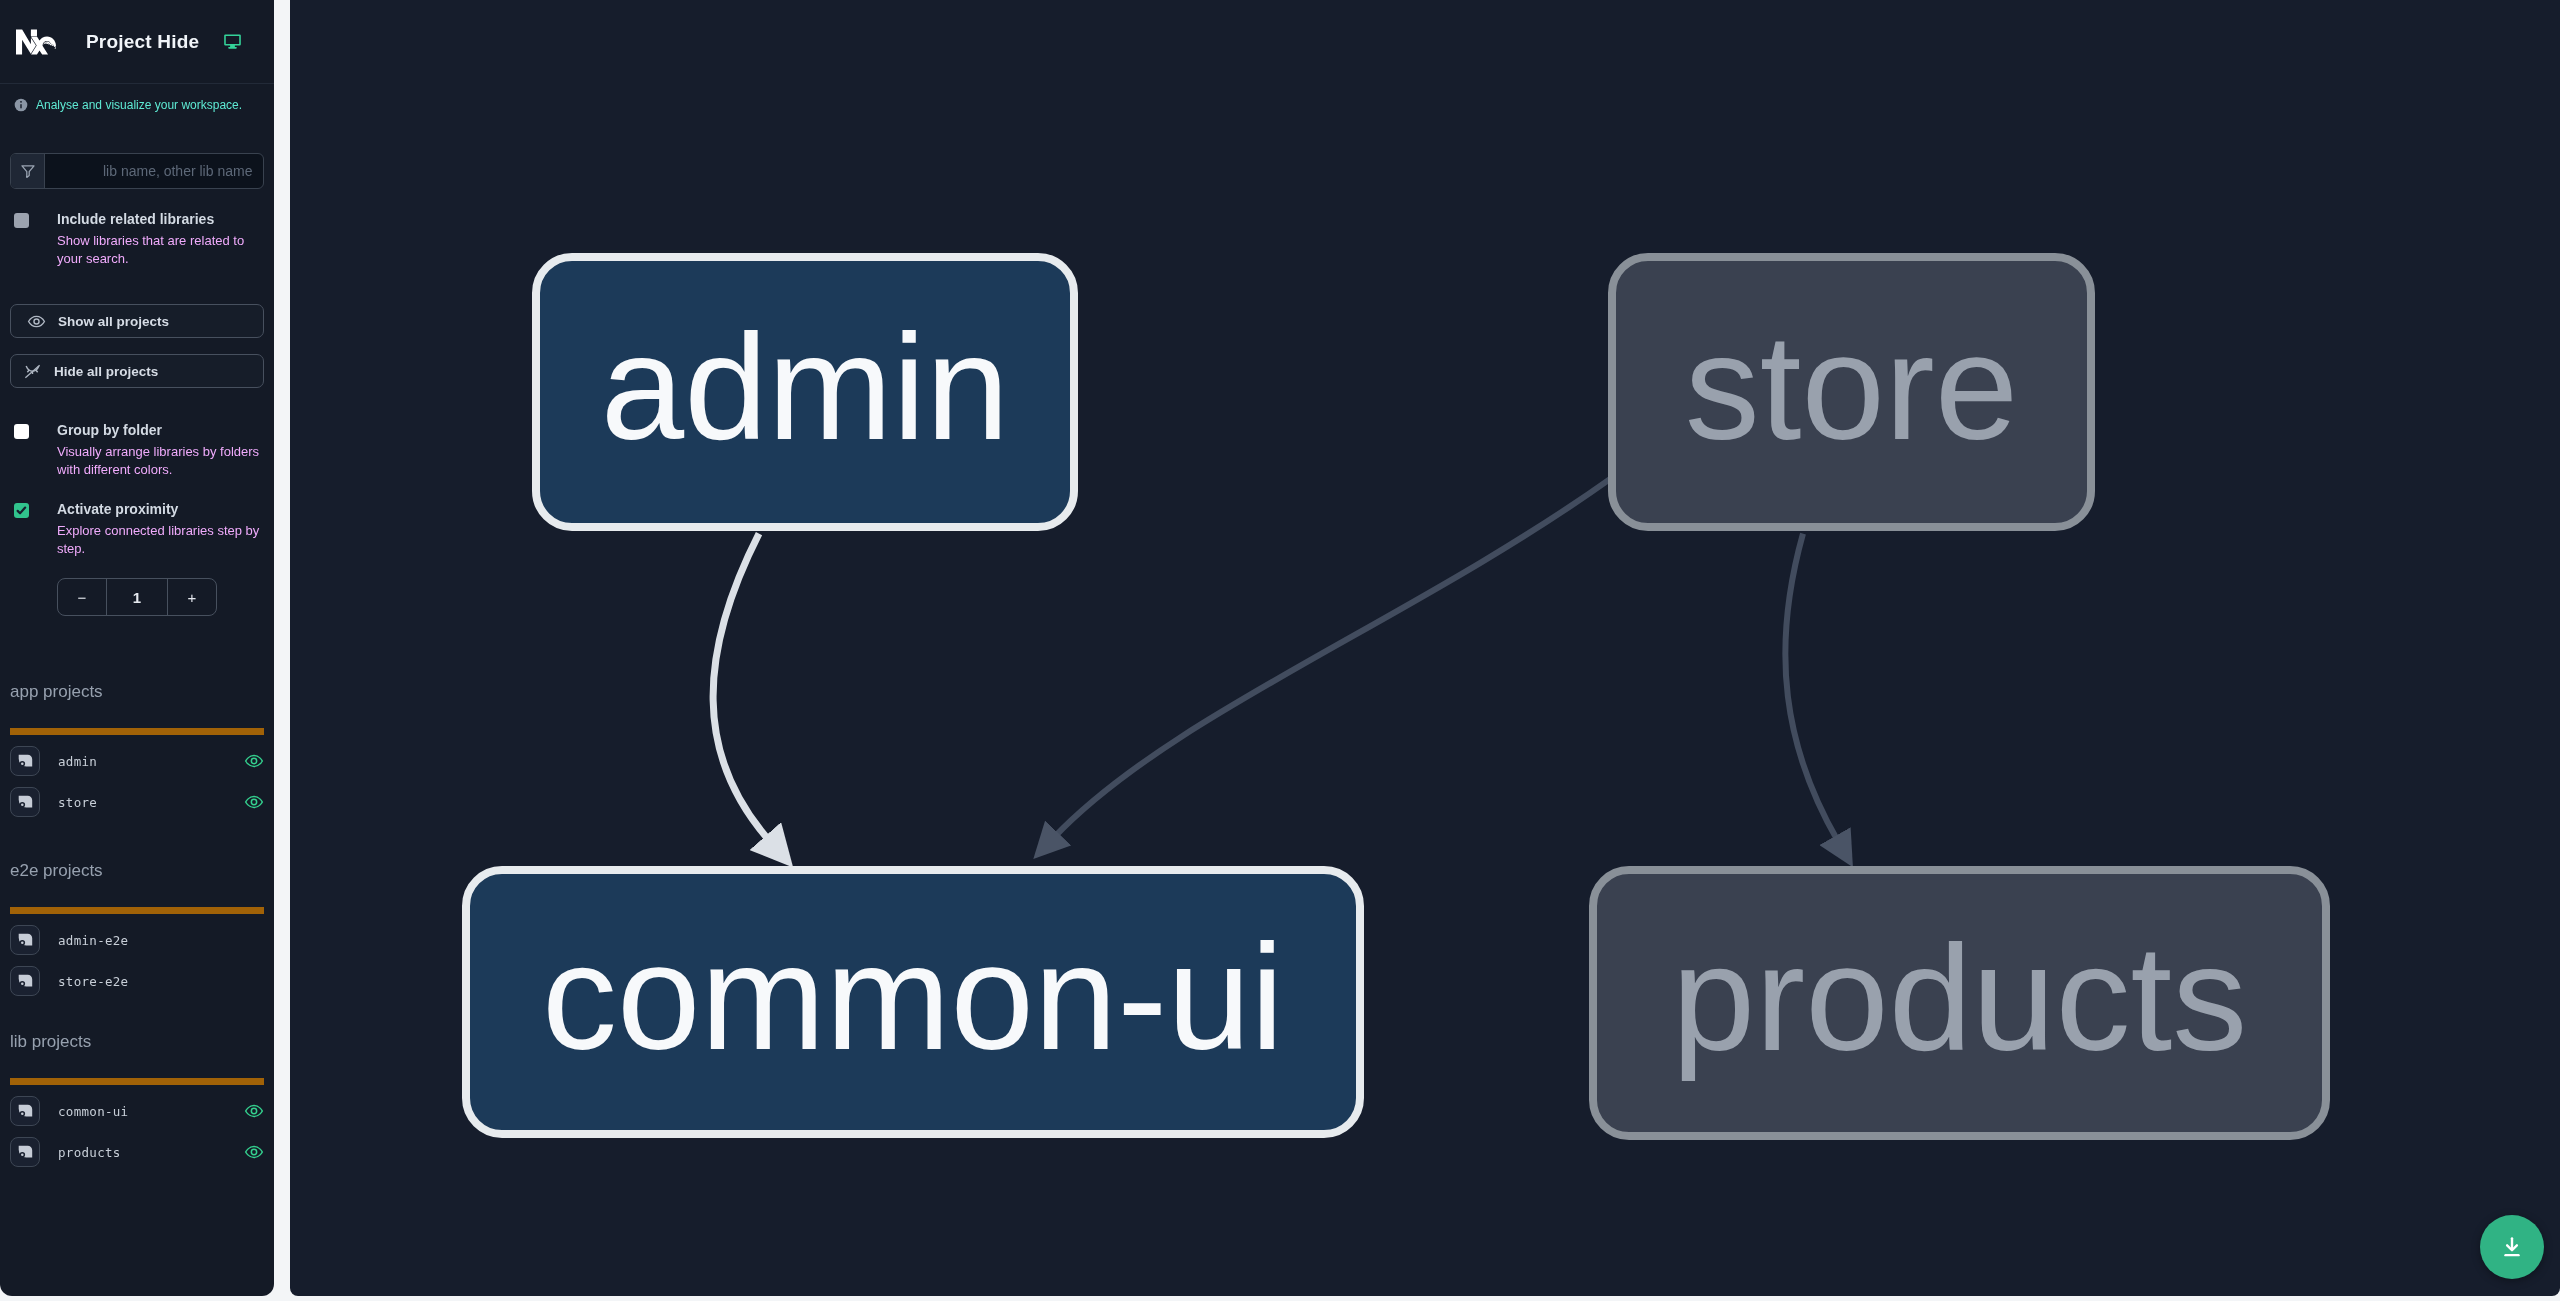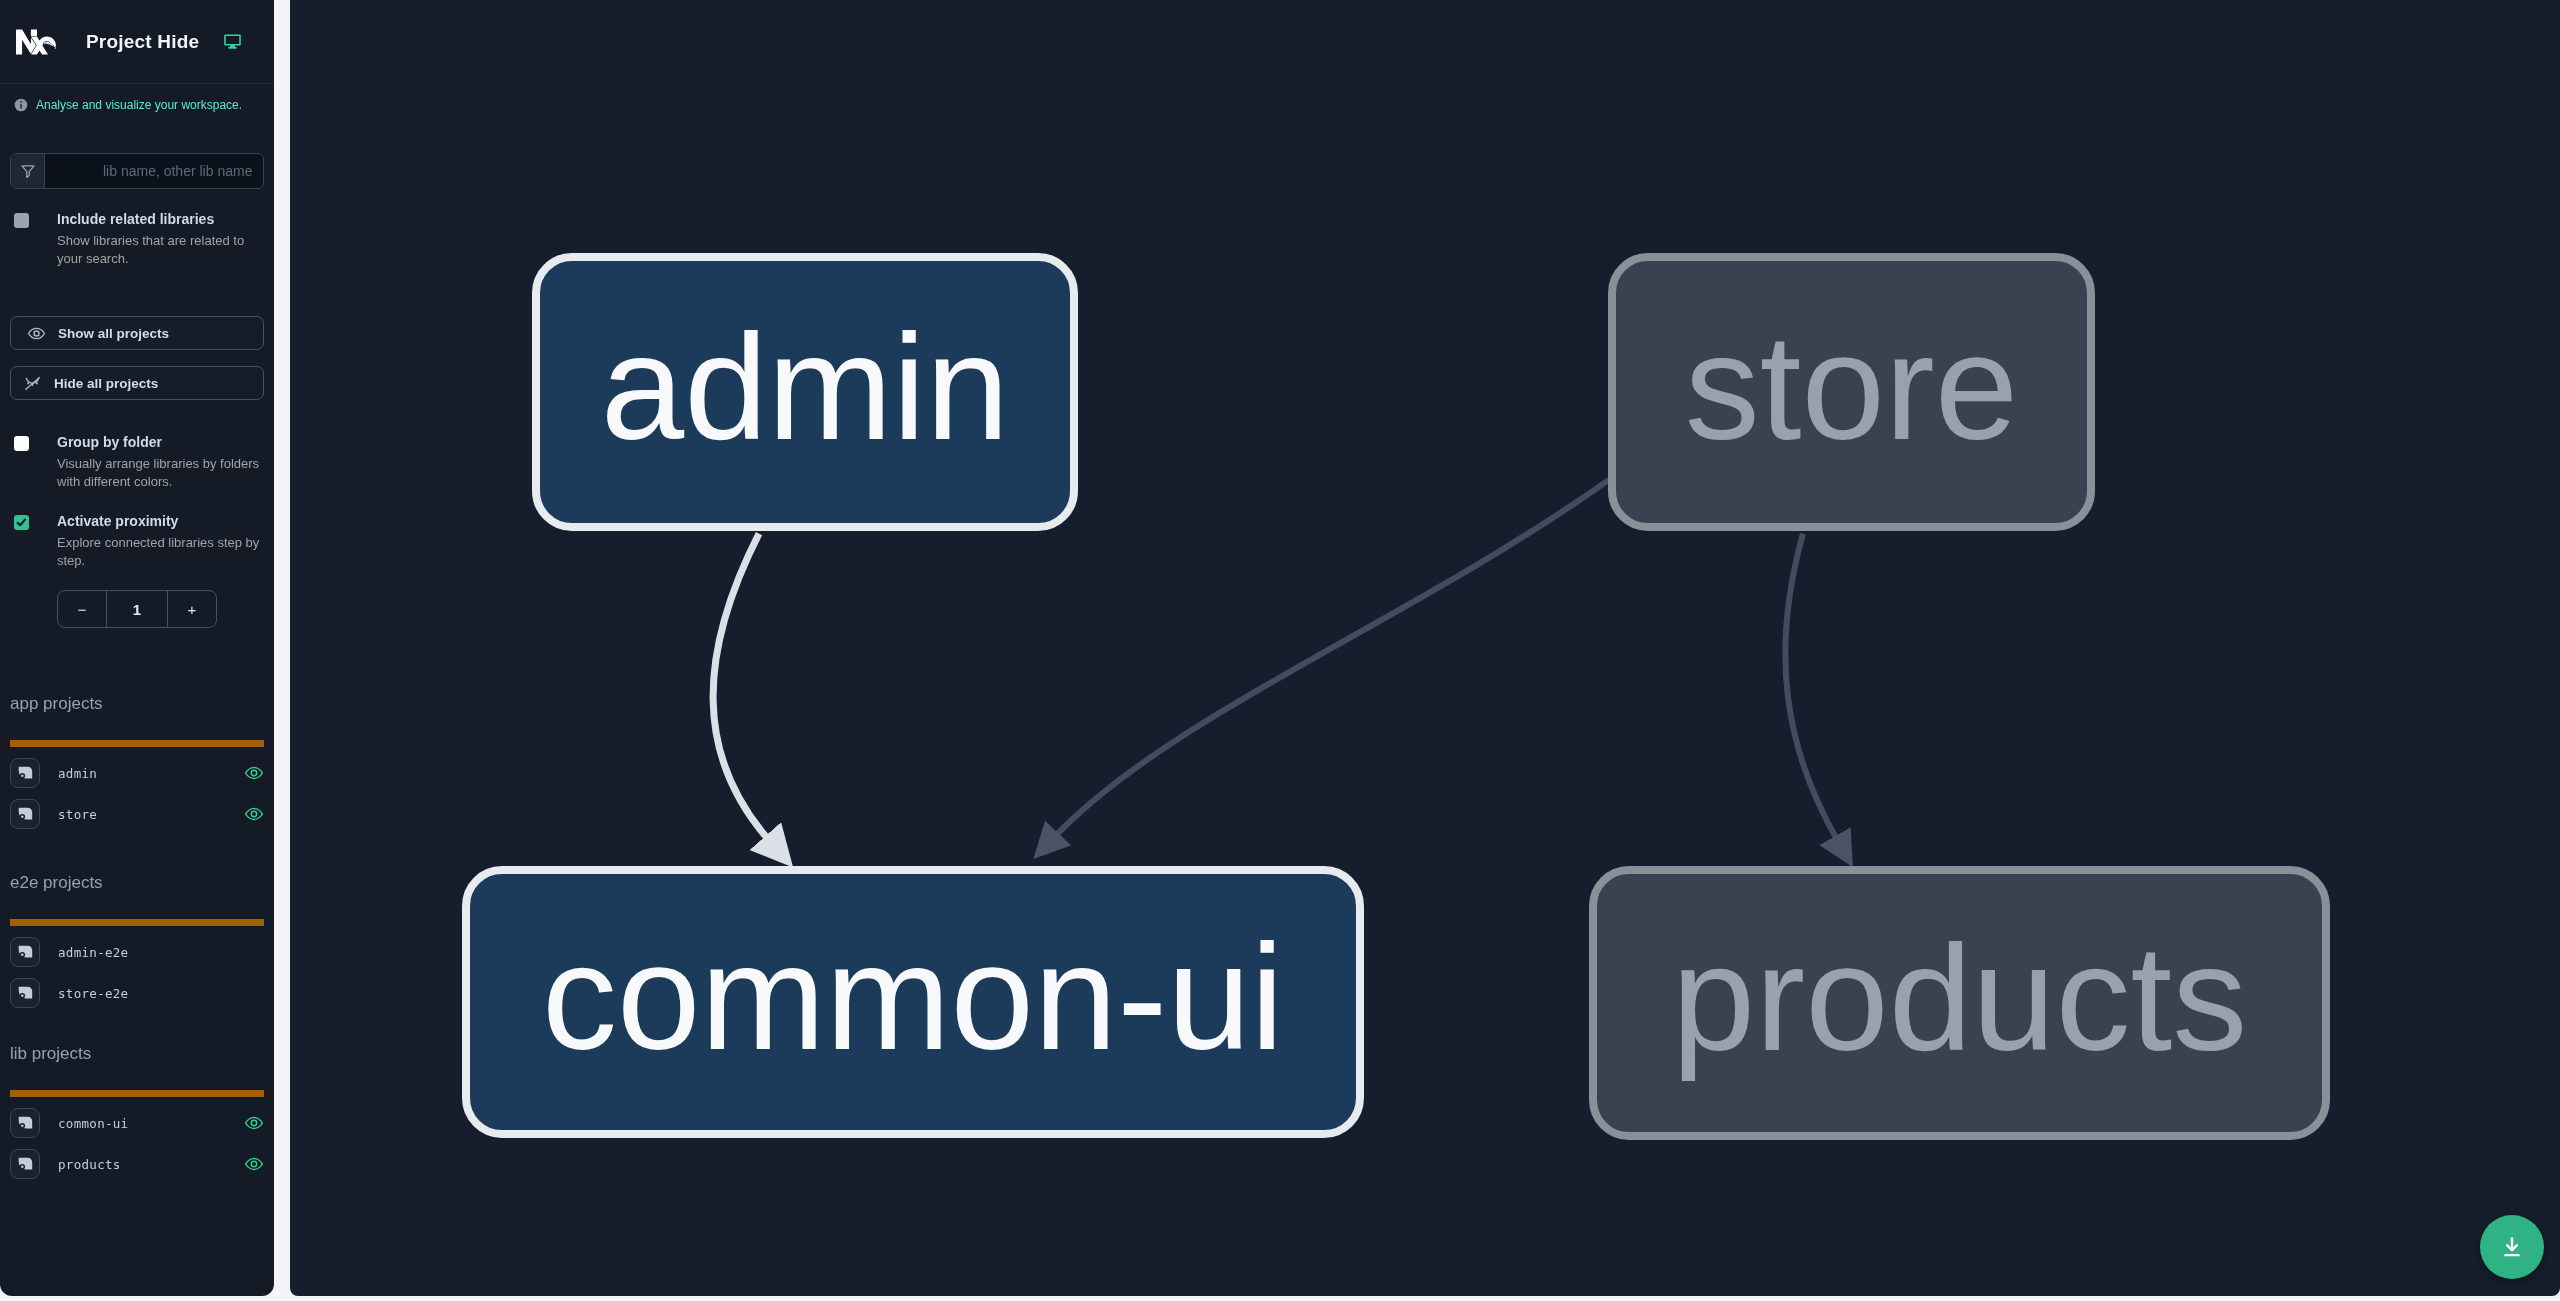"Show libraries that are related" .opt-desc { color: #a3a3a3 -> #f0abfc }
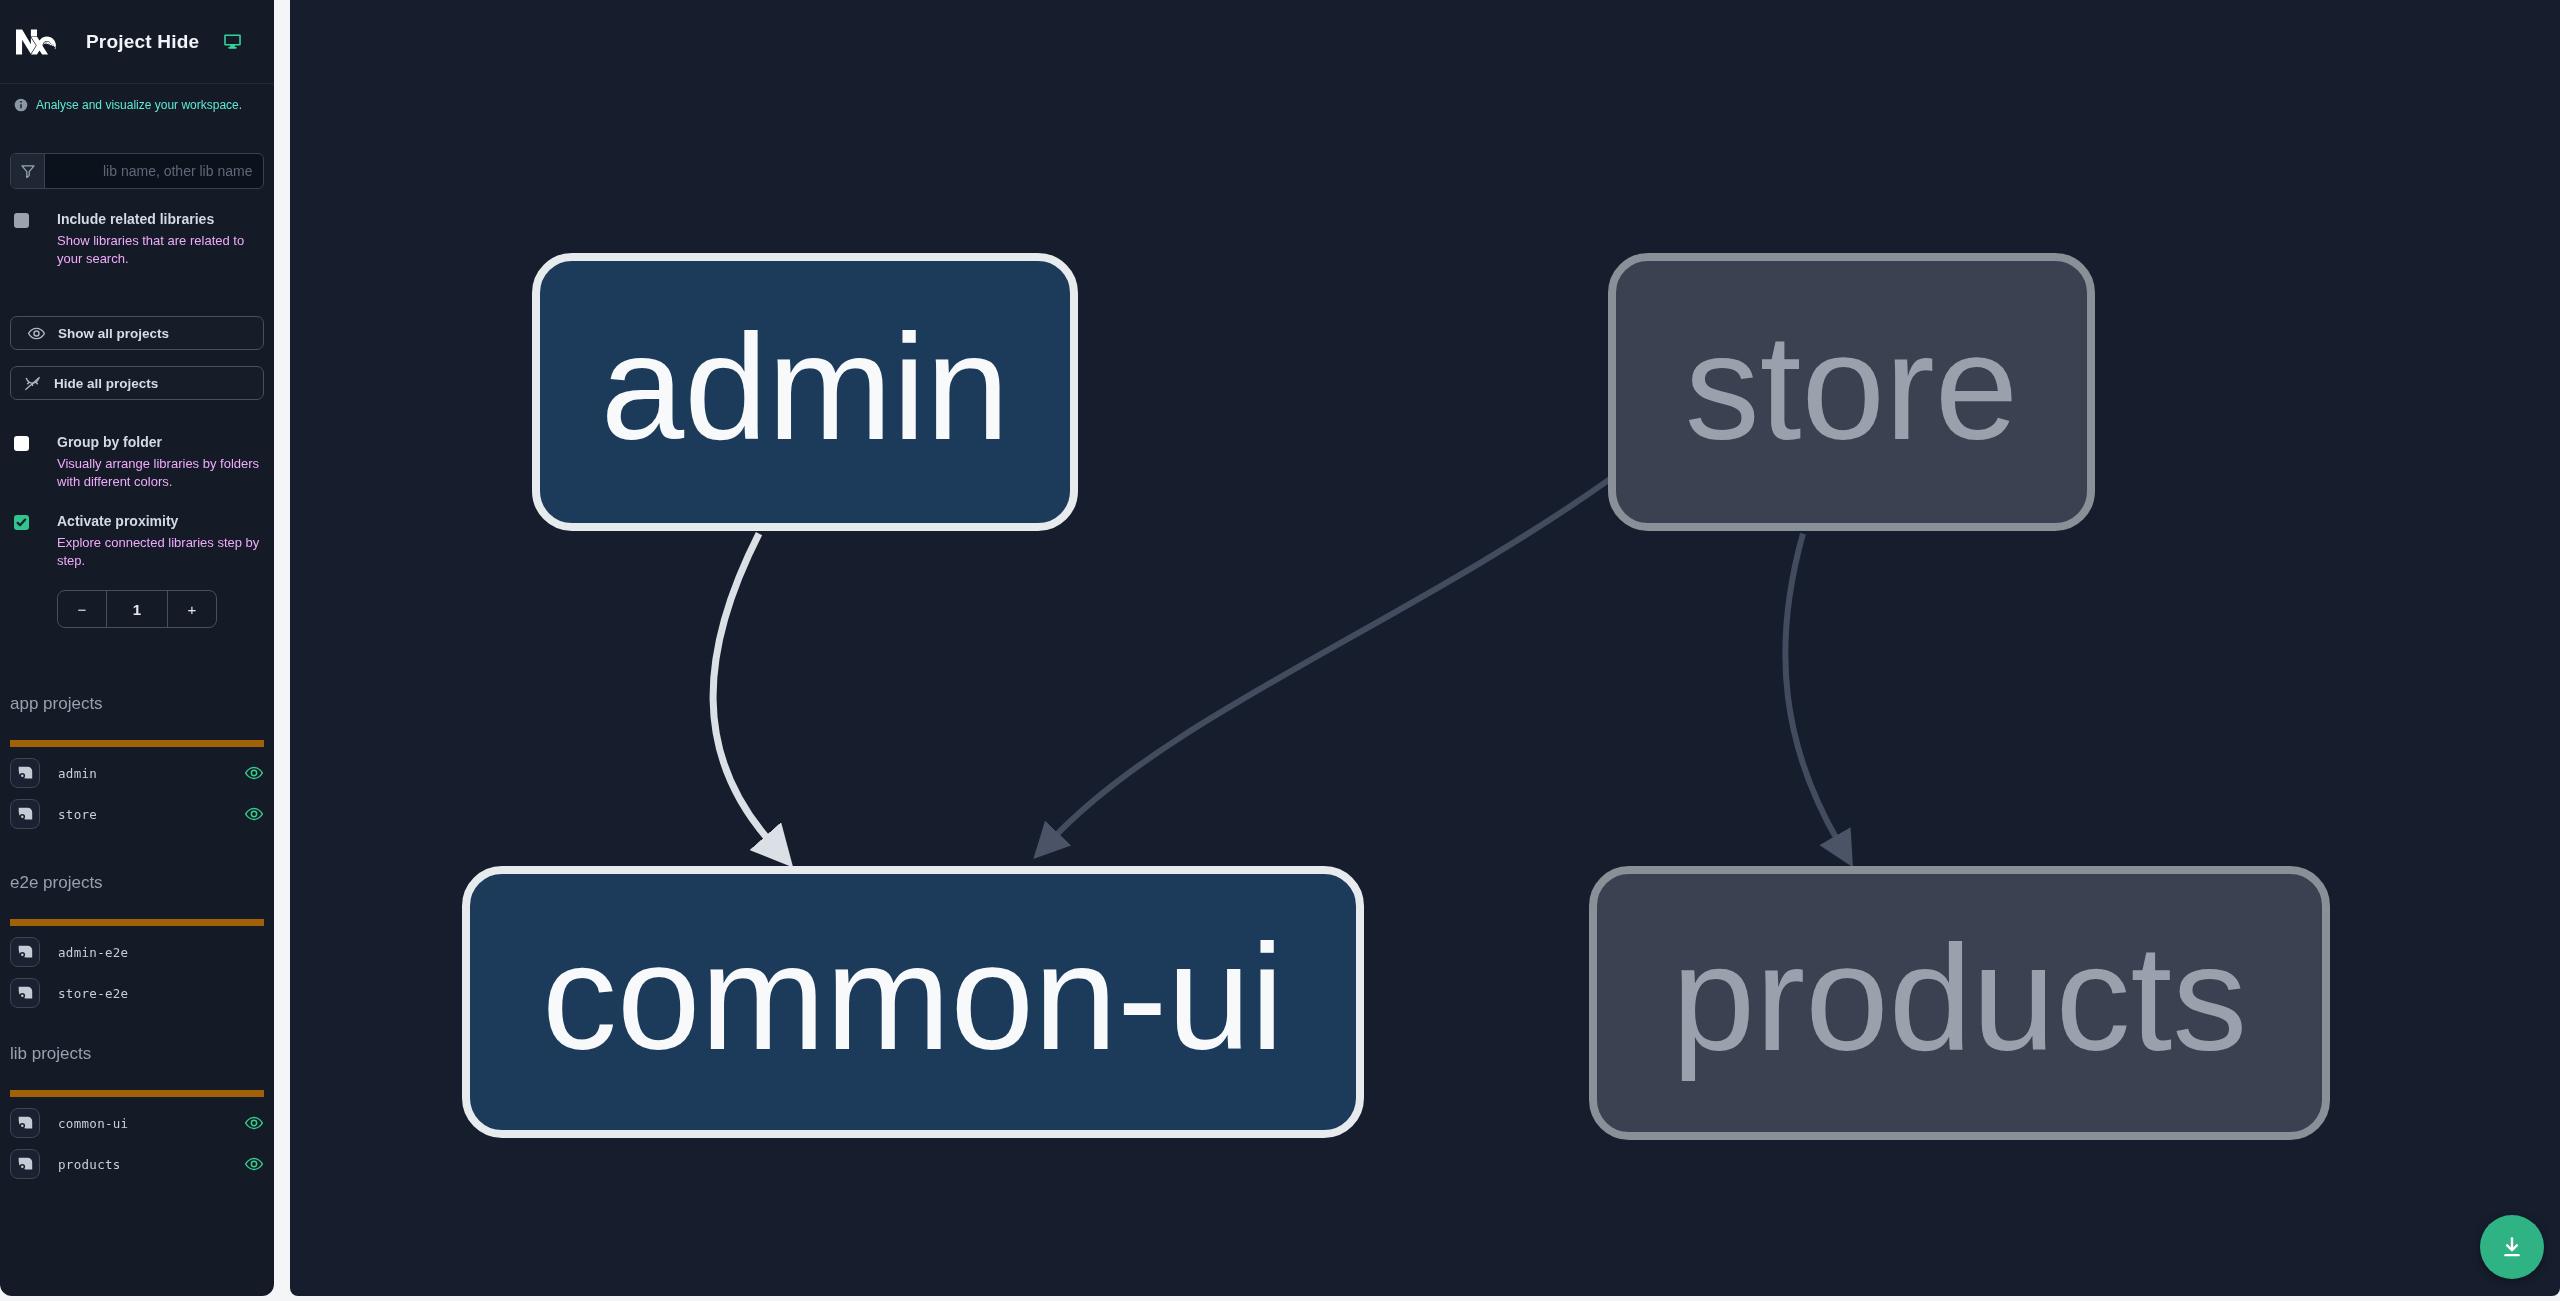"Show all projects" .sb-btn:first-of-type { margin-top: 48px -> 36px }
